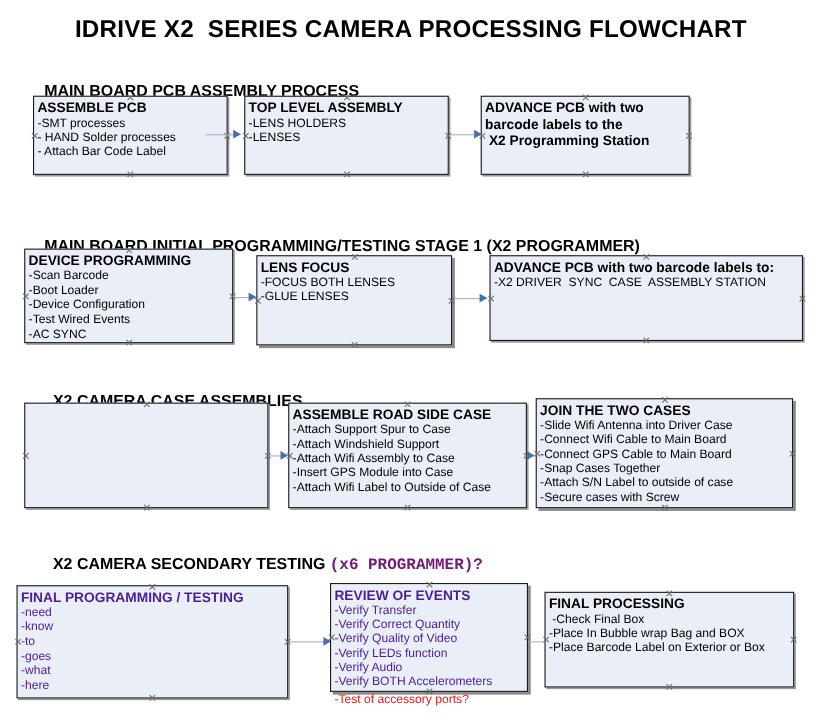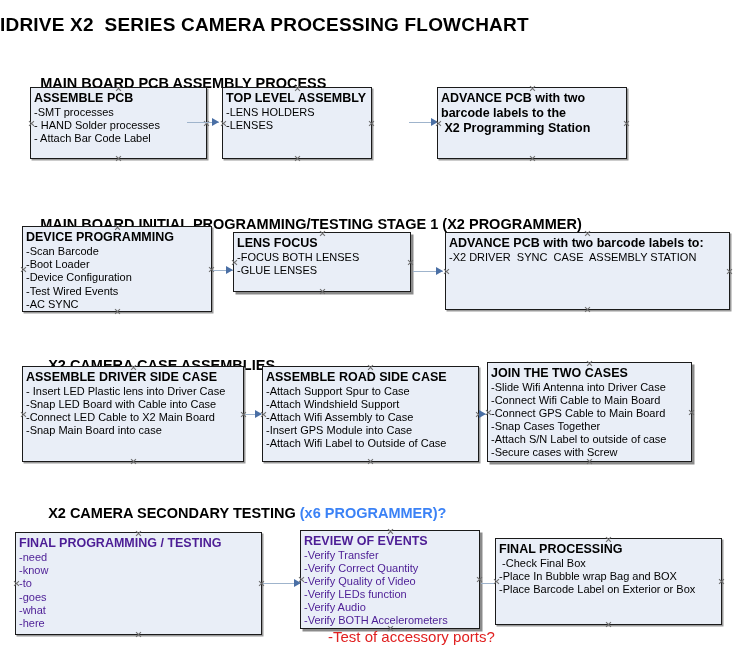"IDRIVE X2 SERIES CAMERA PROCESSING" .doc-title { font-size: 19px -> 22px; text-align: left -> center }
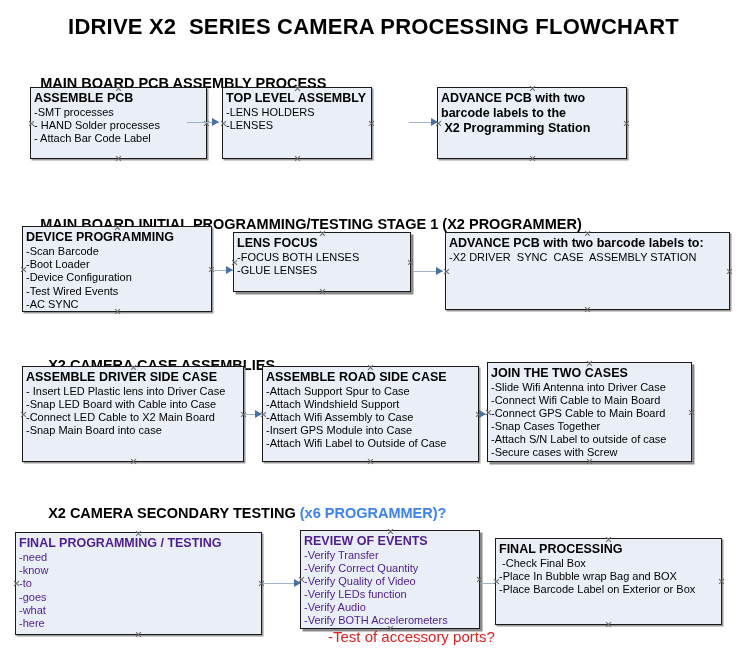"TOP LEVEL ASSEMBLY" div.box { width: 150px -> 186px }
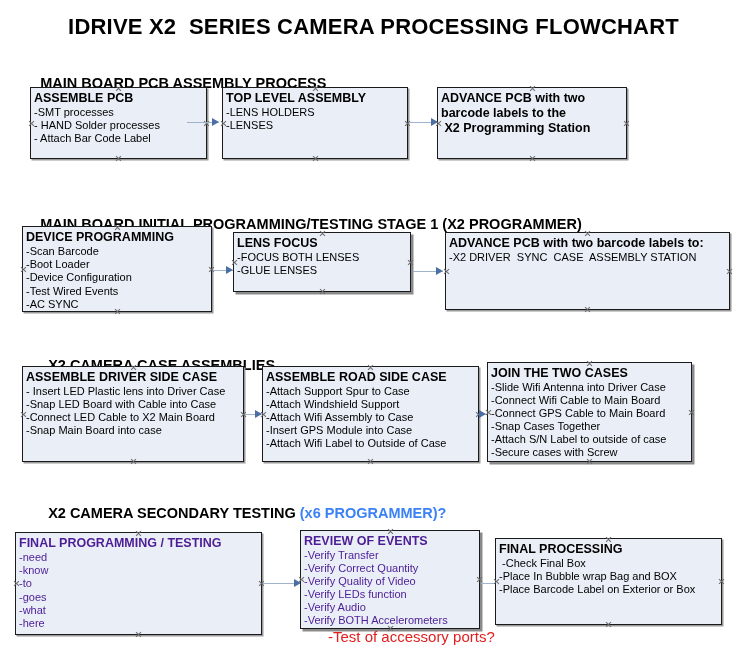"LENS FOCUS" div.box { height: 60px -> 82px }
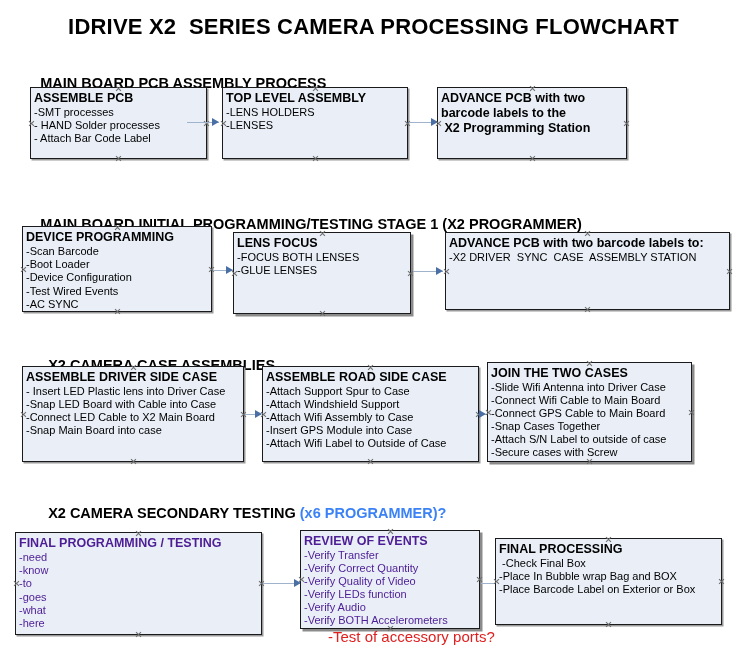"ASSEMBLE DRIVER SIDE CASE" div.box-inner { html: <div> <h4>ASSEMBLE DRIVER SIDE CASE</h4> <div>- Insert LED Plastic lens into Driver Case</div> <div>-Snap LED Board with Cable into Case</div> <div>-Connect LED Cable to X2 Main Board</div> <div>-Snap Main Board into case</div> </div> -> none }
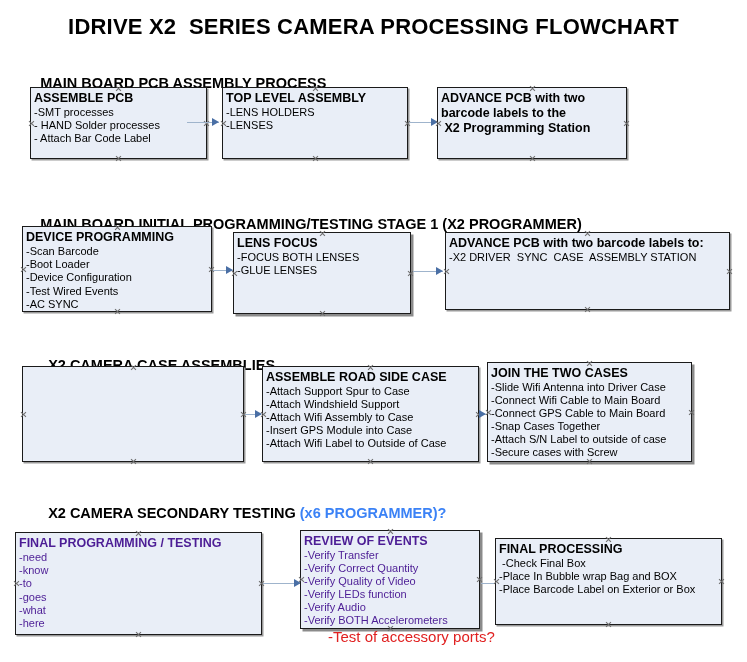"JOIN THE TWO CASES" div.box { width: 205px -> 234px }
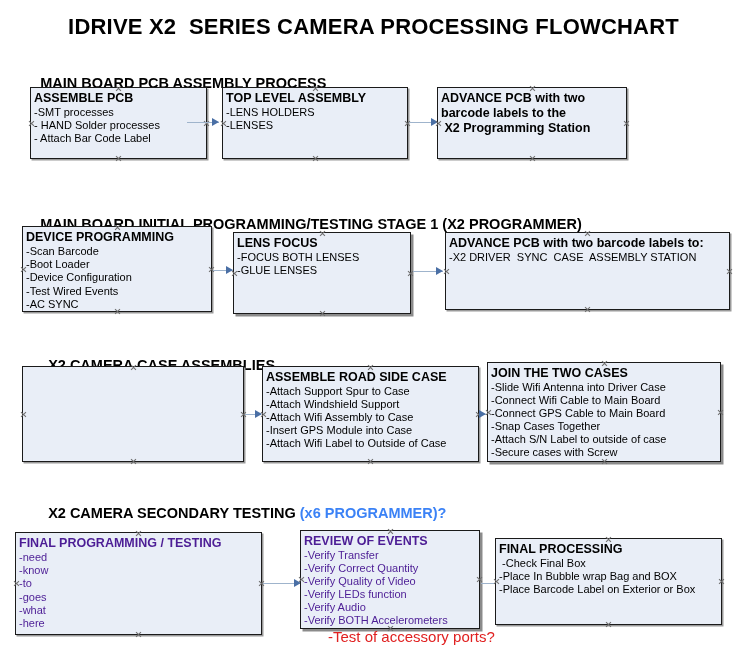"(x6 PROGRAMMER)?" .section-title .red { color: #3b82f6 -> #701a75; font-family: none -> Liberation Mono, monospace }
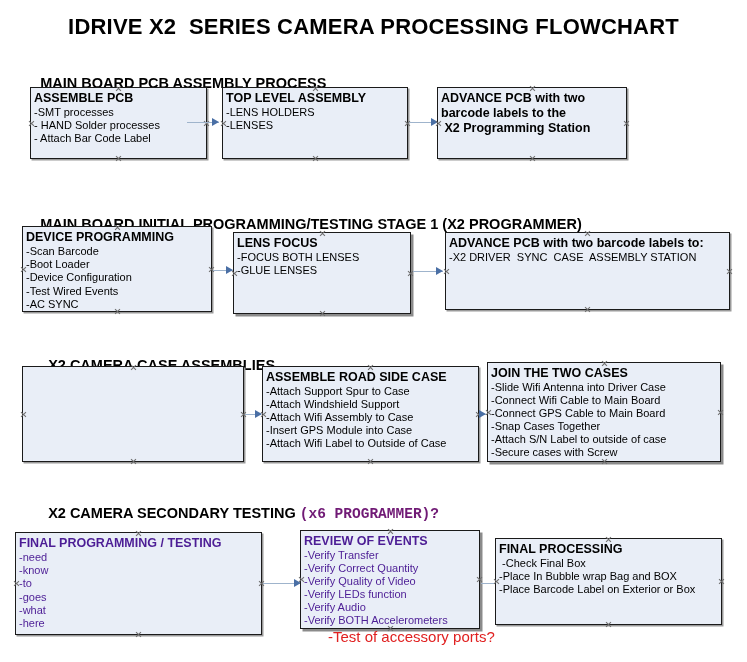"-Test of accessory ports?" .overflow-line { font-size: 15px -> 11px; margin-left: 24px -> none }
